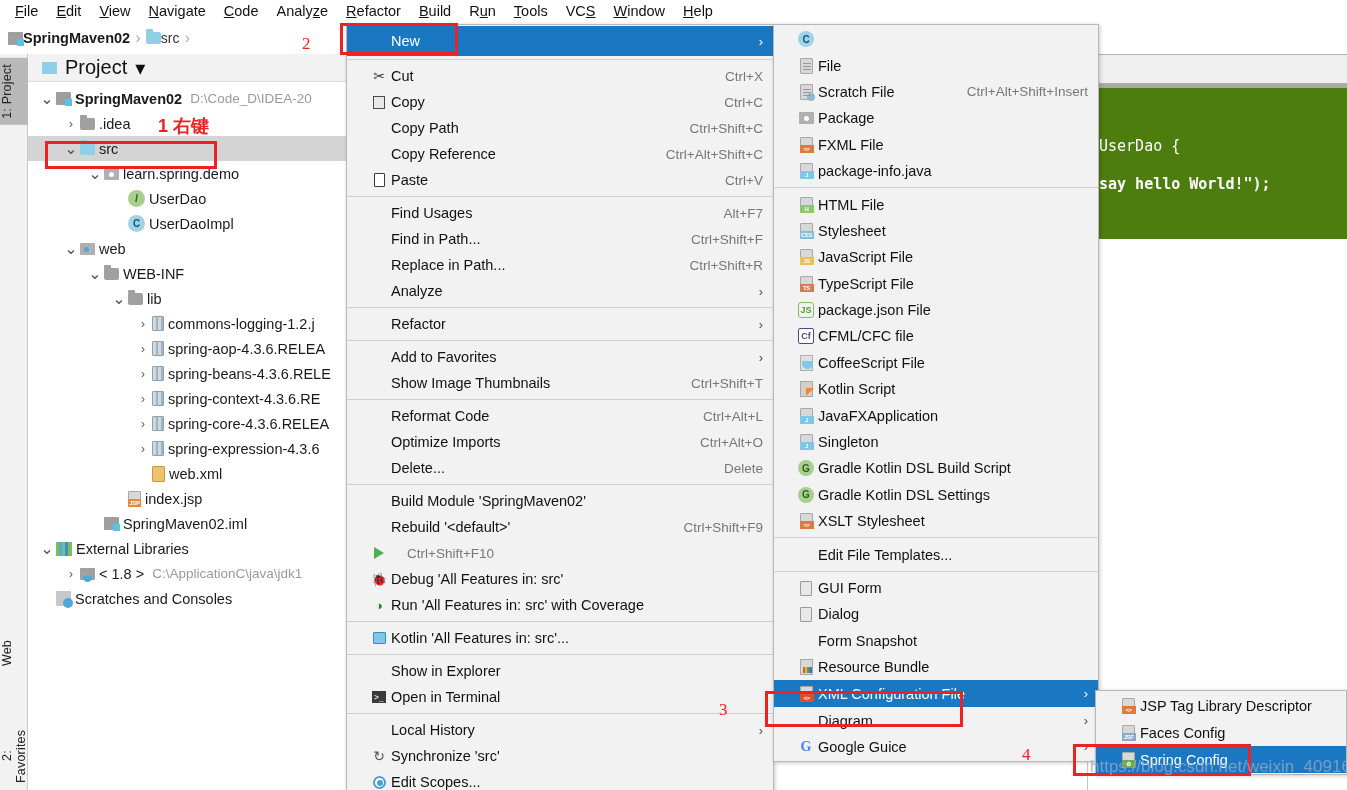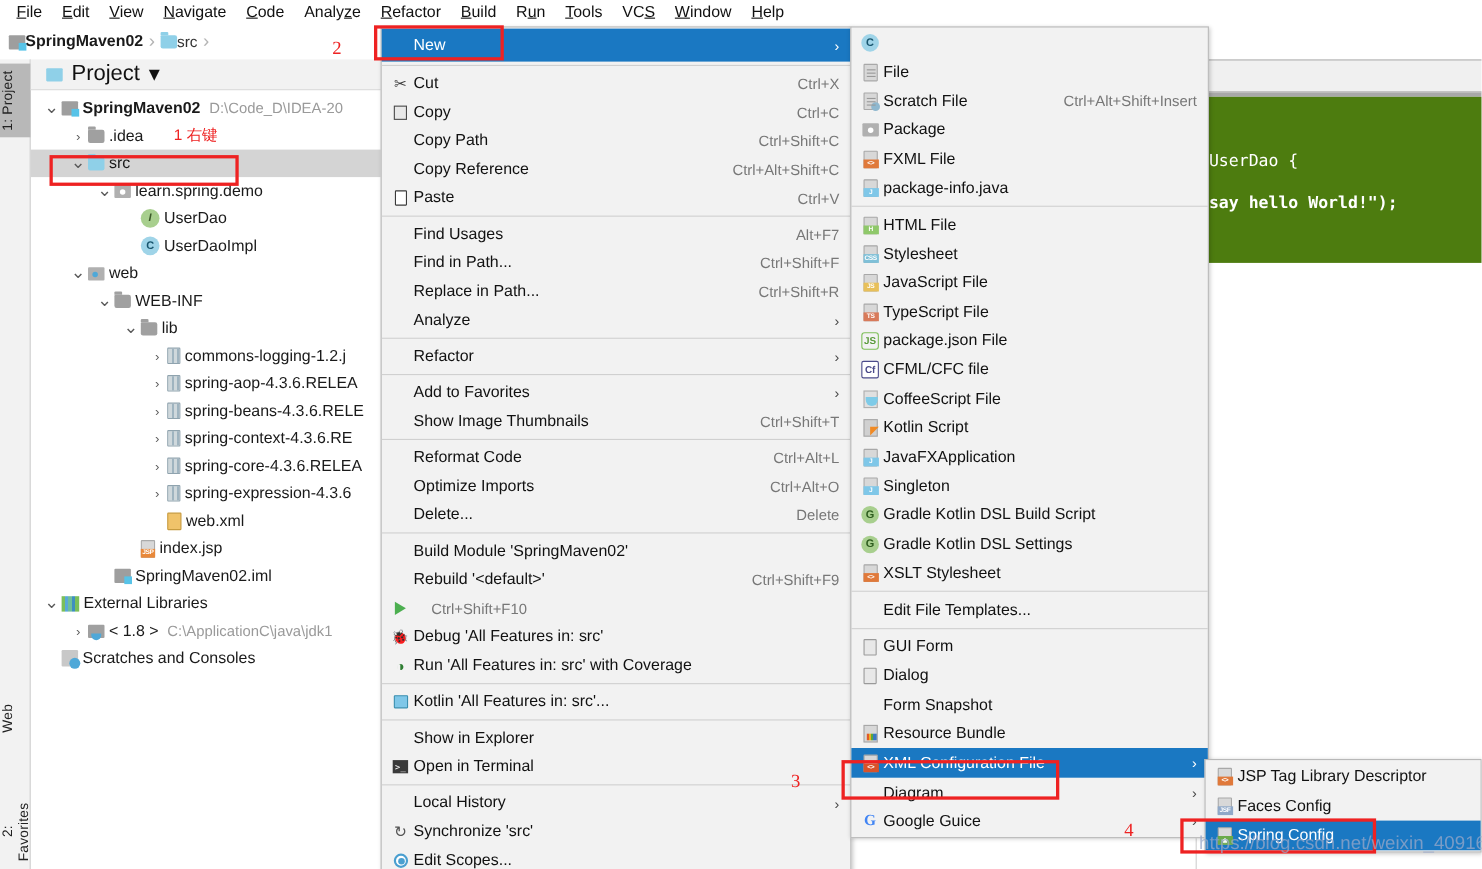"New" .mi { padding-left: 5px -> 20px }
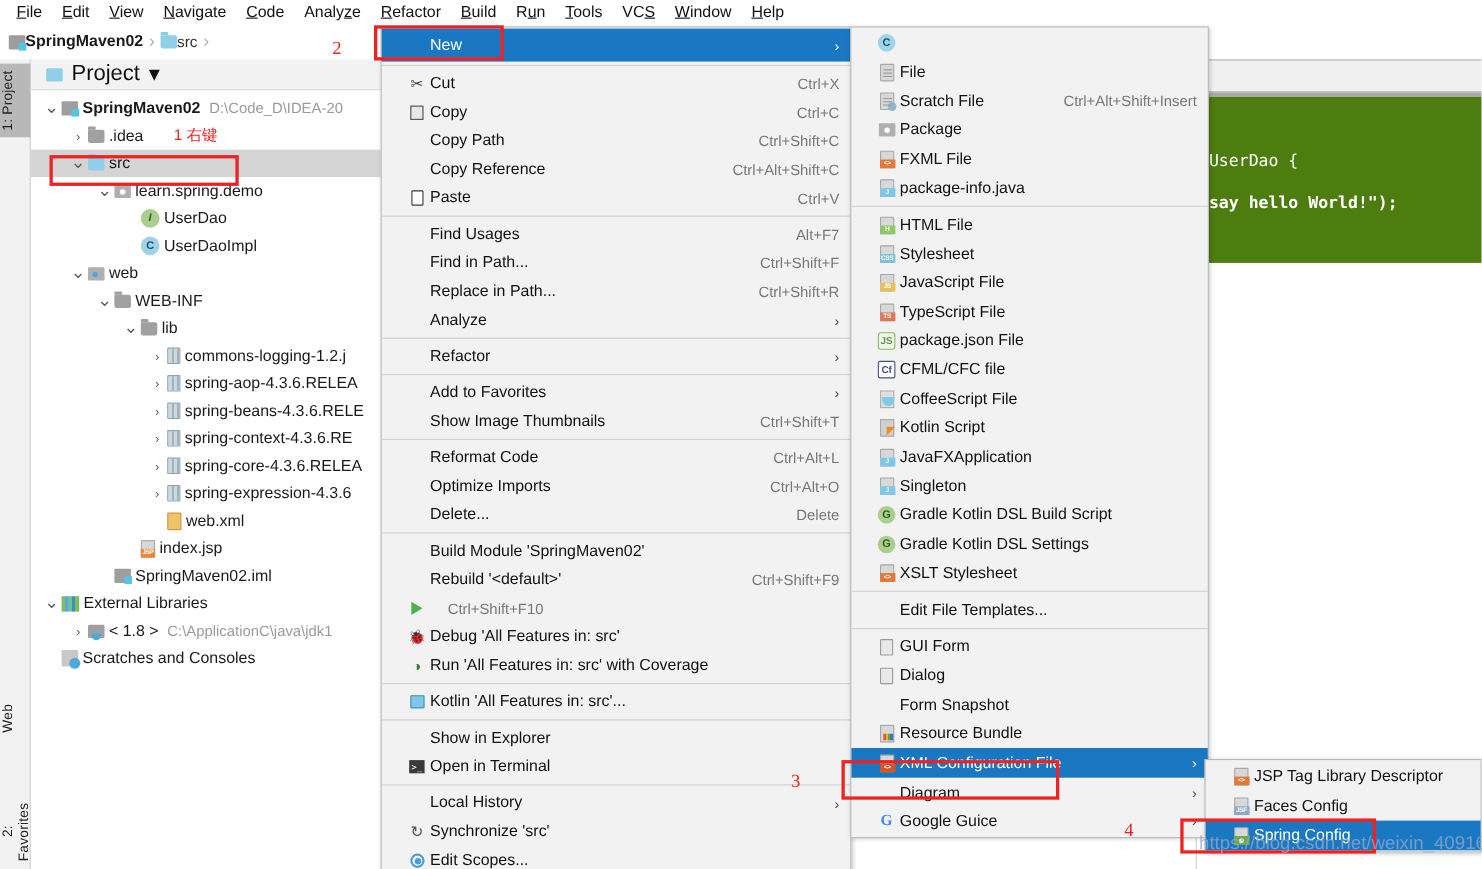"1 右键" .annot-cn { font-size: 14px -> 18px; font-weight: normal -> bold }
